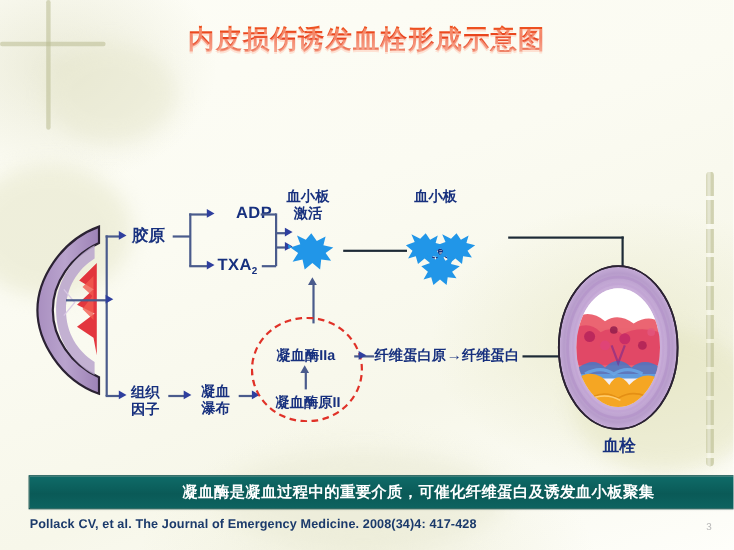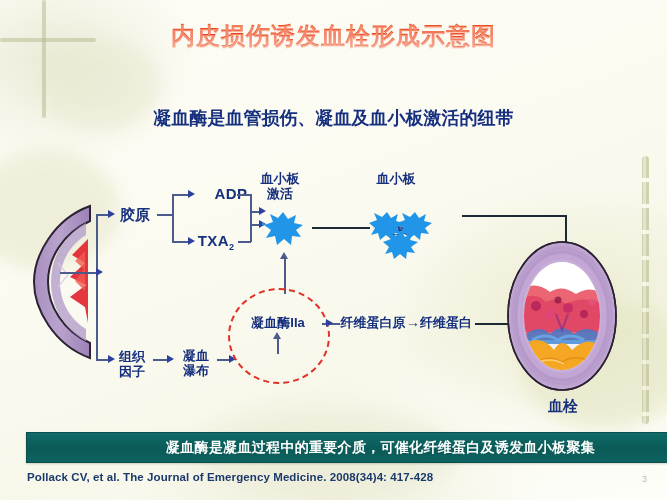"凝血酶是血管损伤、凝血及血小板激活的纽带" div.subtitle { html: <div>凝血酶是血管损伤、凝血及血小板激活的纽带</div> -> none }
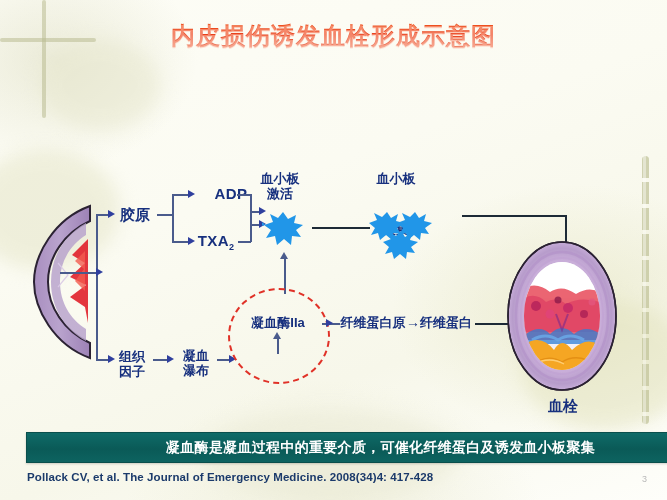"凝血酶原II" div.lbl { html: none -> <div>凝血酶原II</div> }
